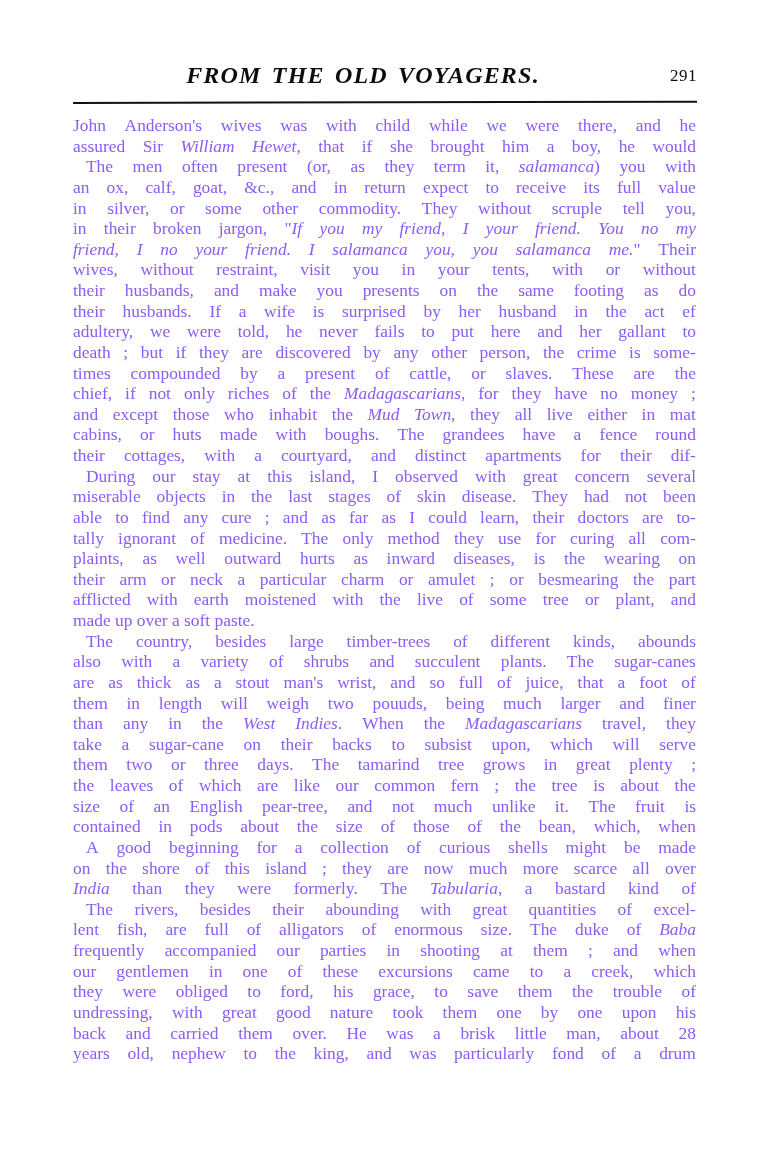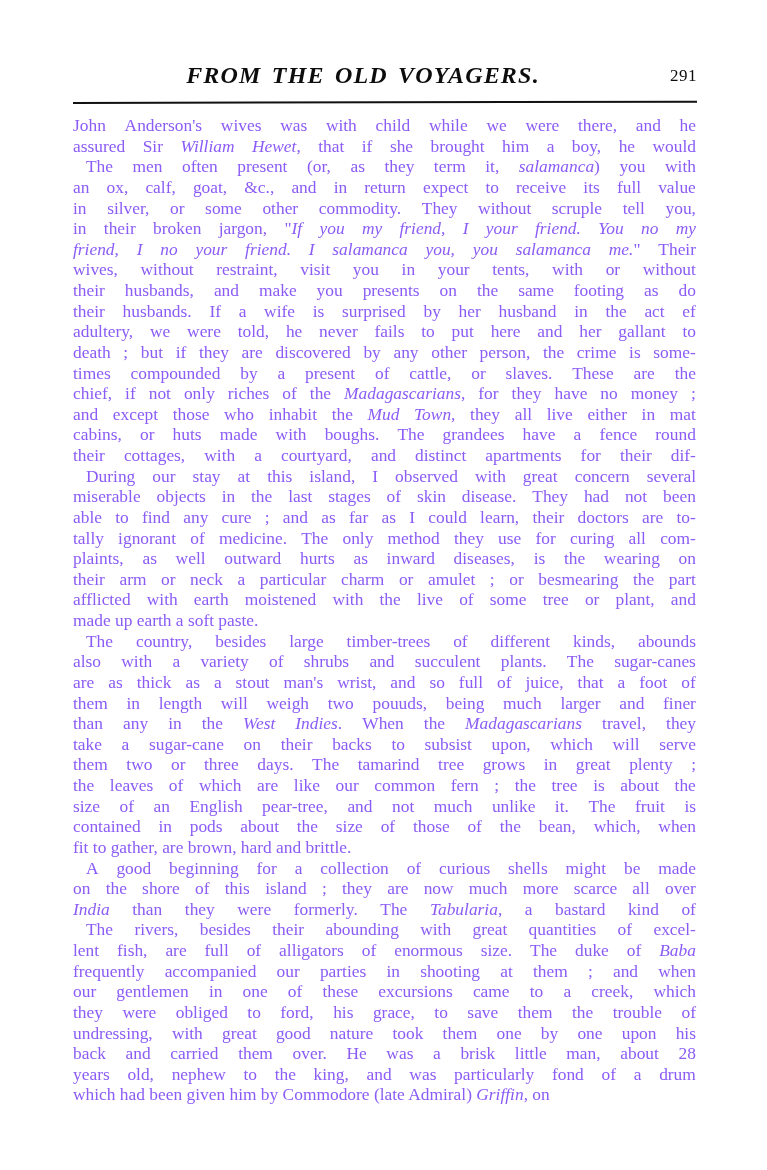"made up earth a soft" div.ln { text: earth -> over }
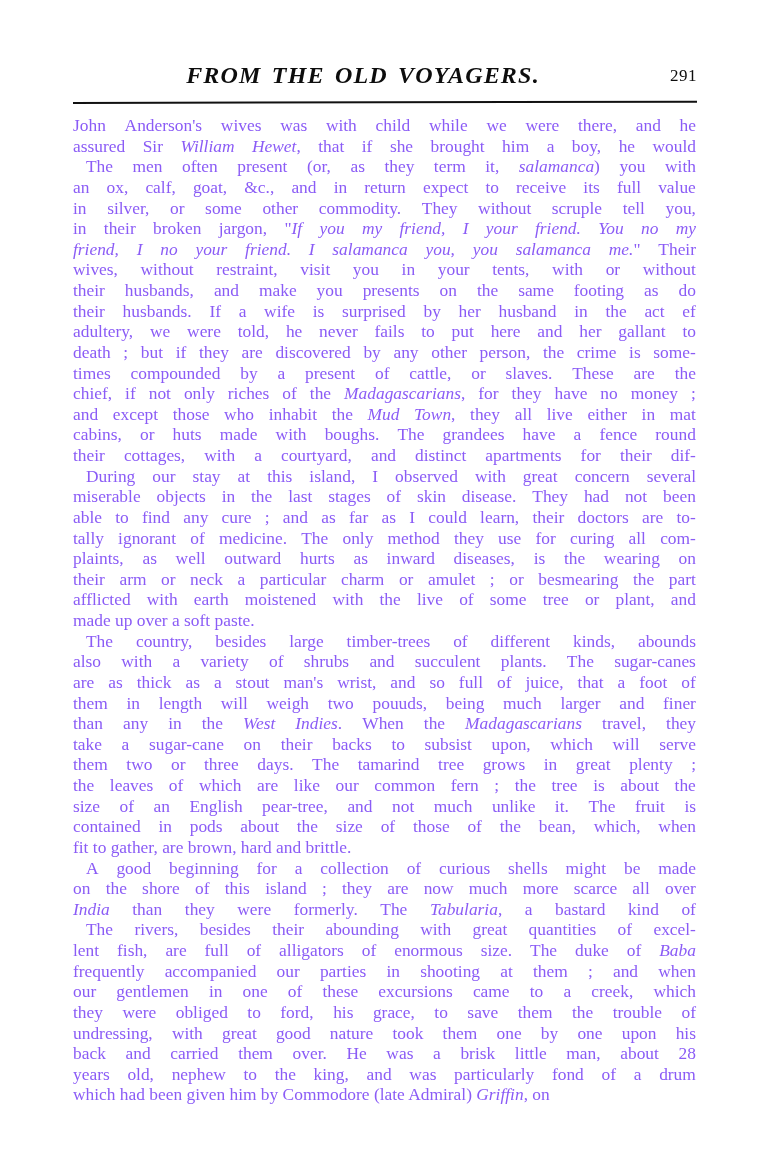"fit to gather, are brown," div.ln { html: <div>fit to gather, are brown, hard and brittle.</div> -> none }
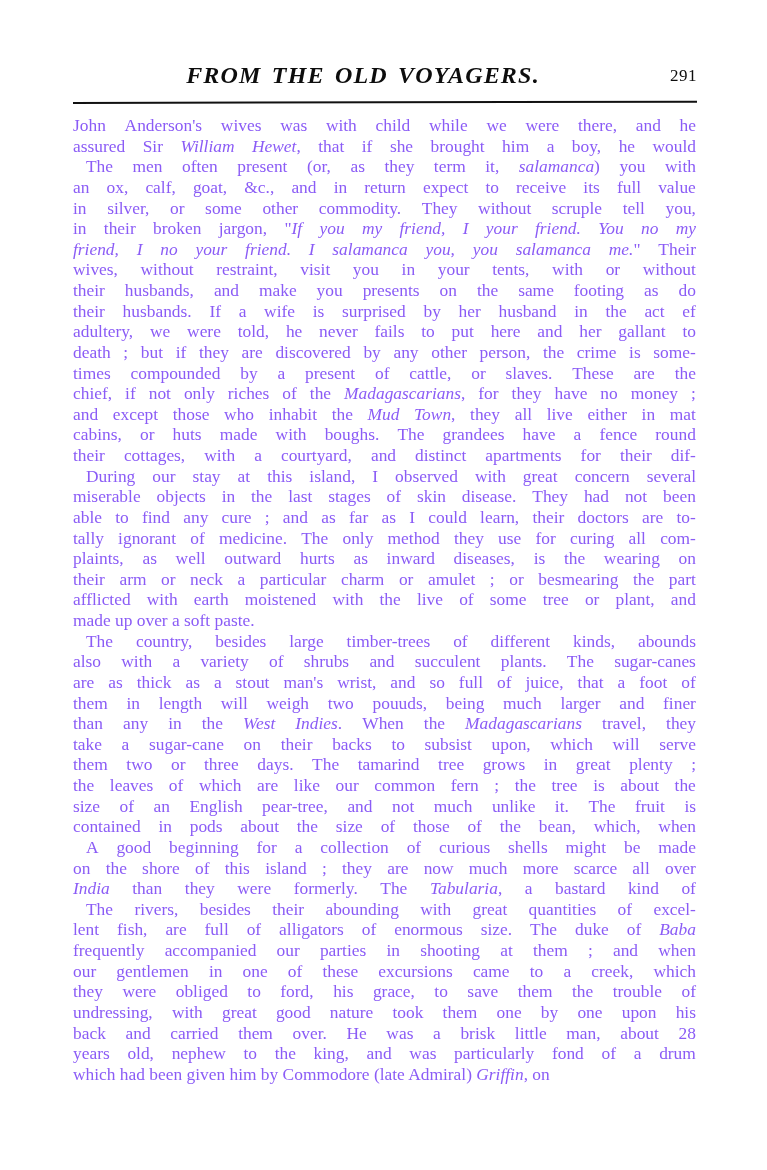"which had been given him" div.ln { html: <div>which had been given him by Commodore (late Admiral) <i>Griffin</i>, on</div> -> none }
